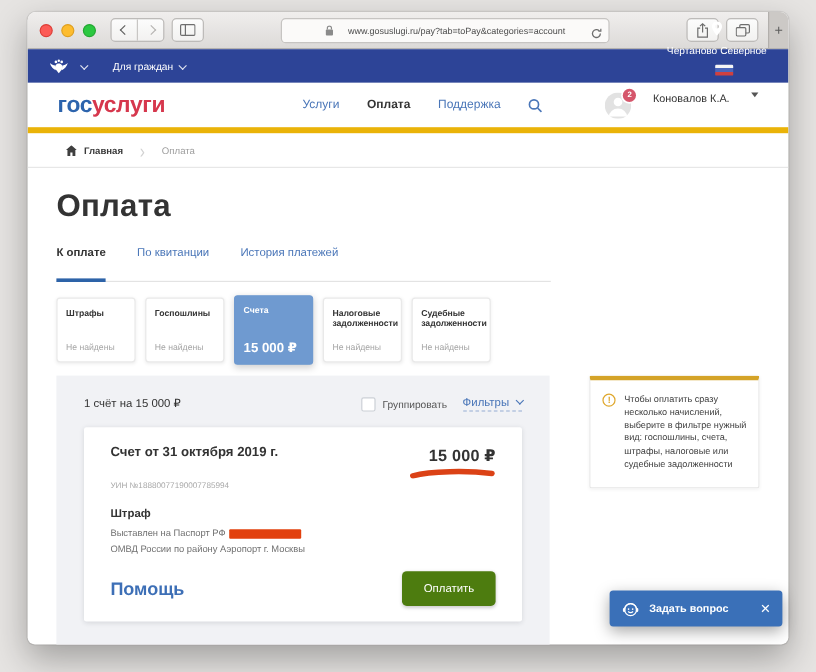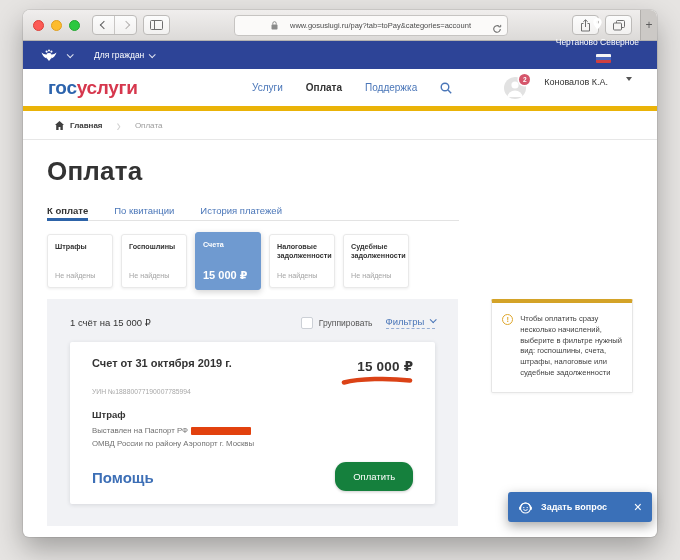"К оплате" .tab { padding-bottom: 4px -> 18px }
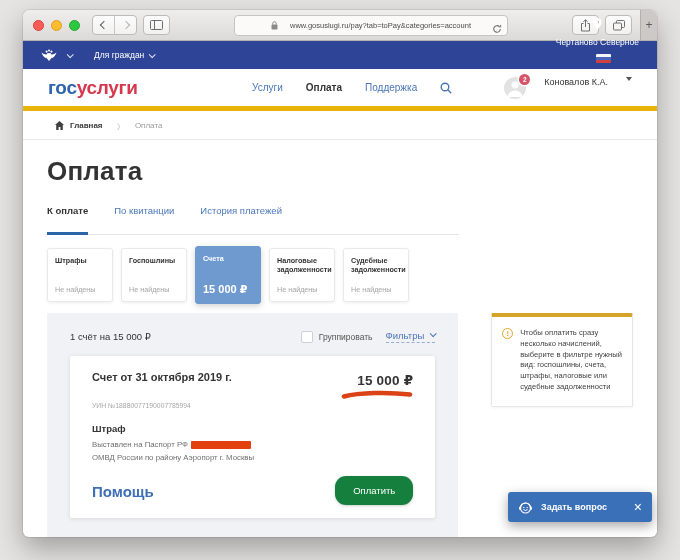"Оплатить" .paybtn { background: #15803d -> #4d7c0f; border-radius: 11px -> 4px }
